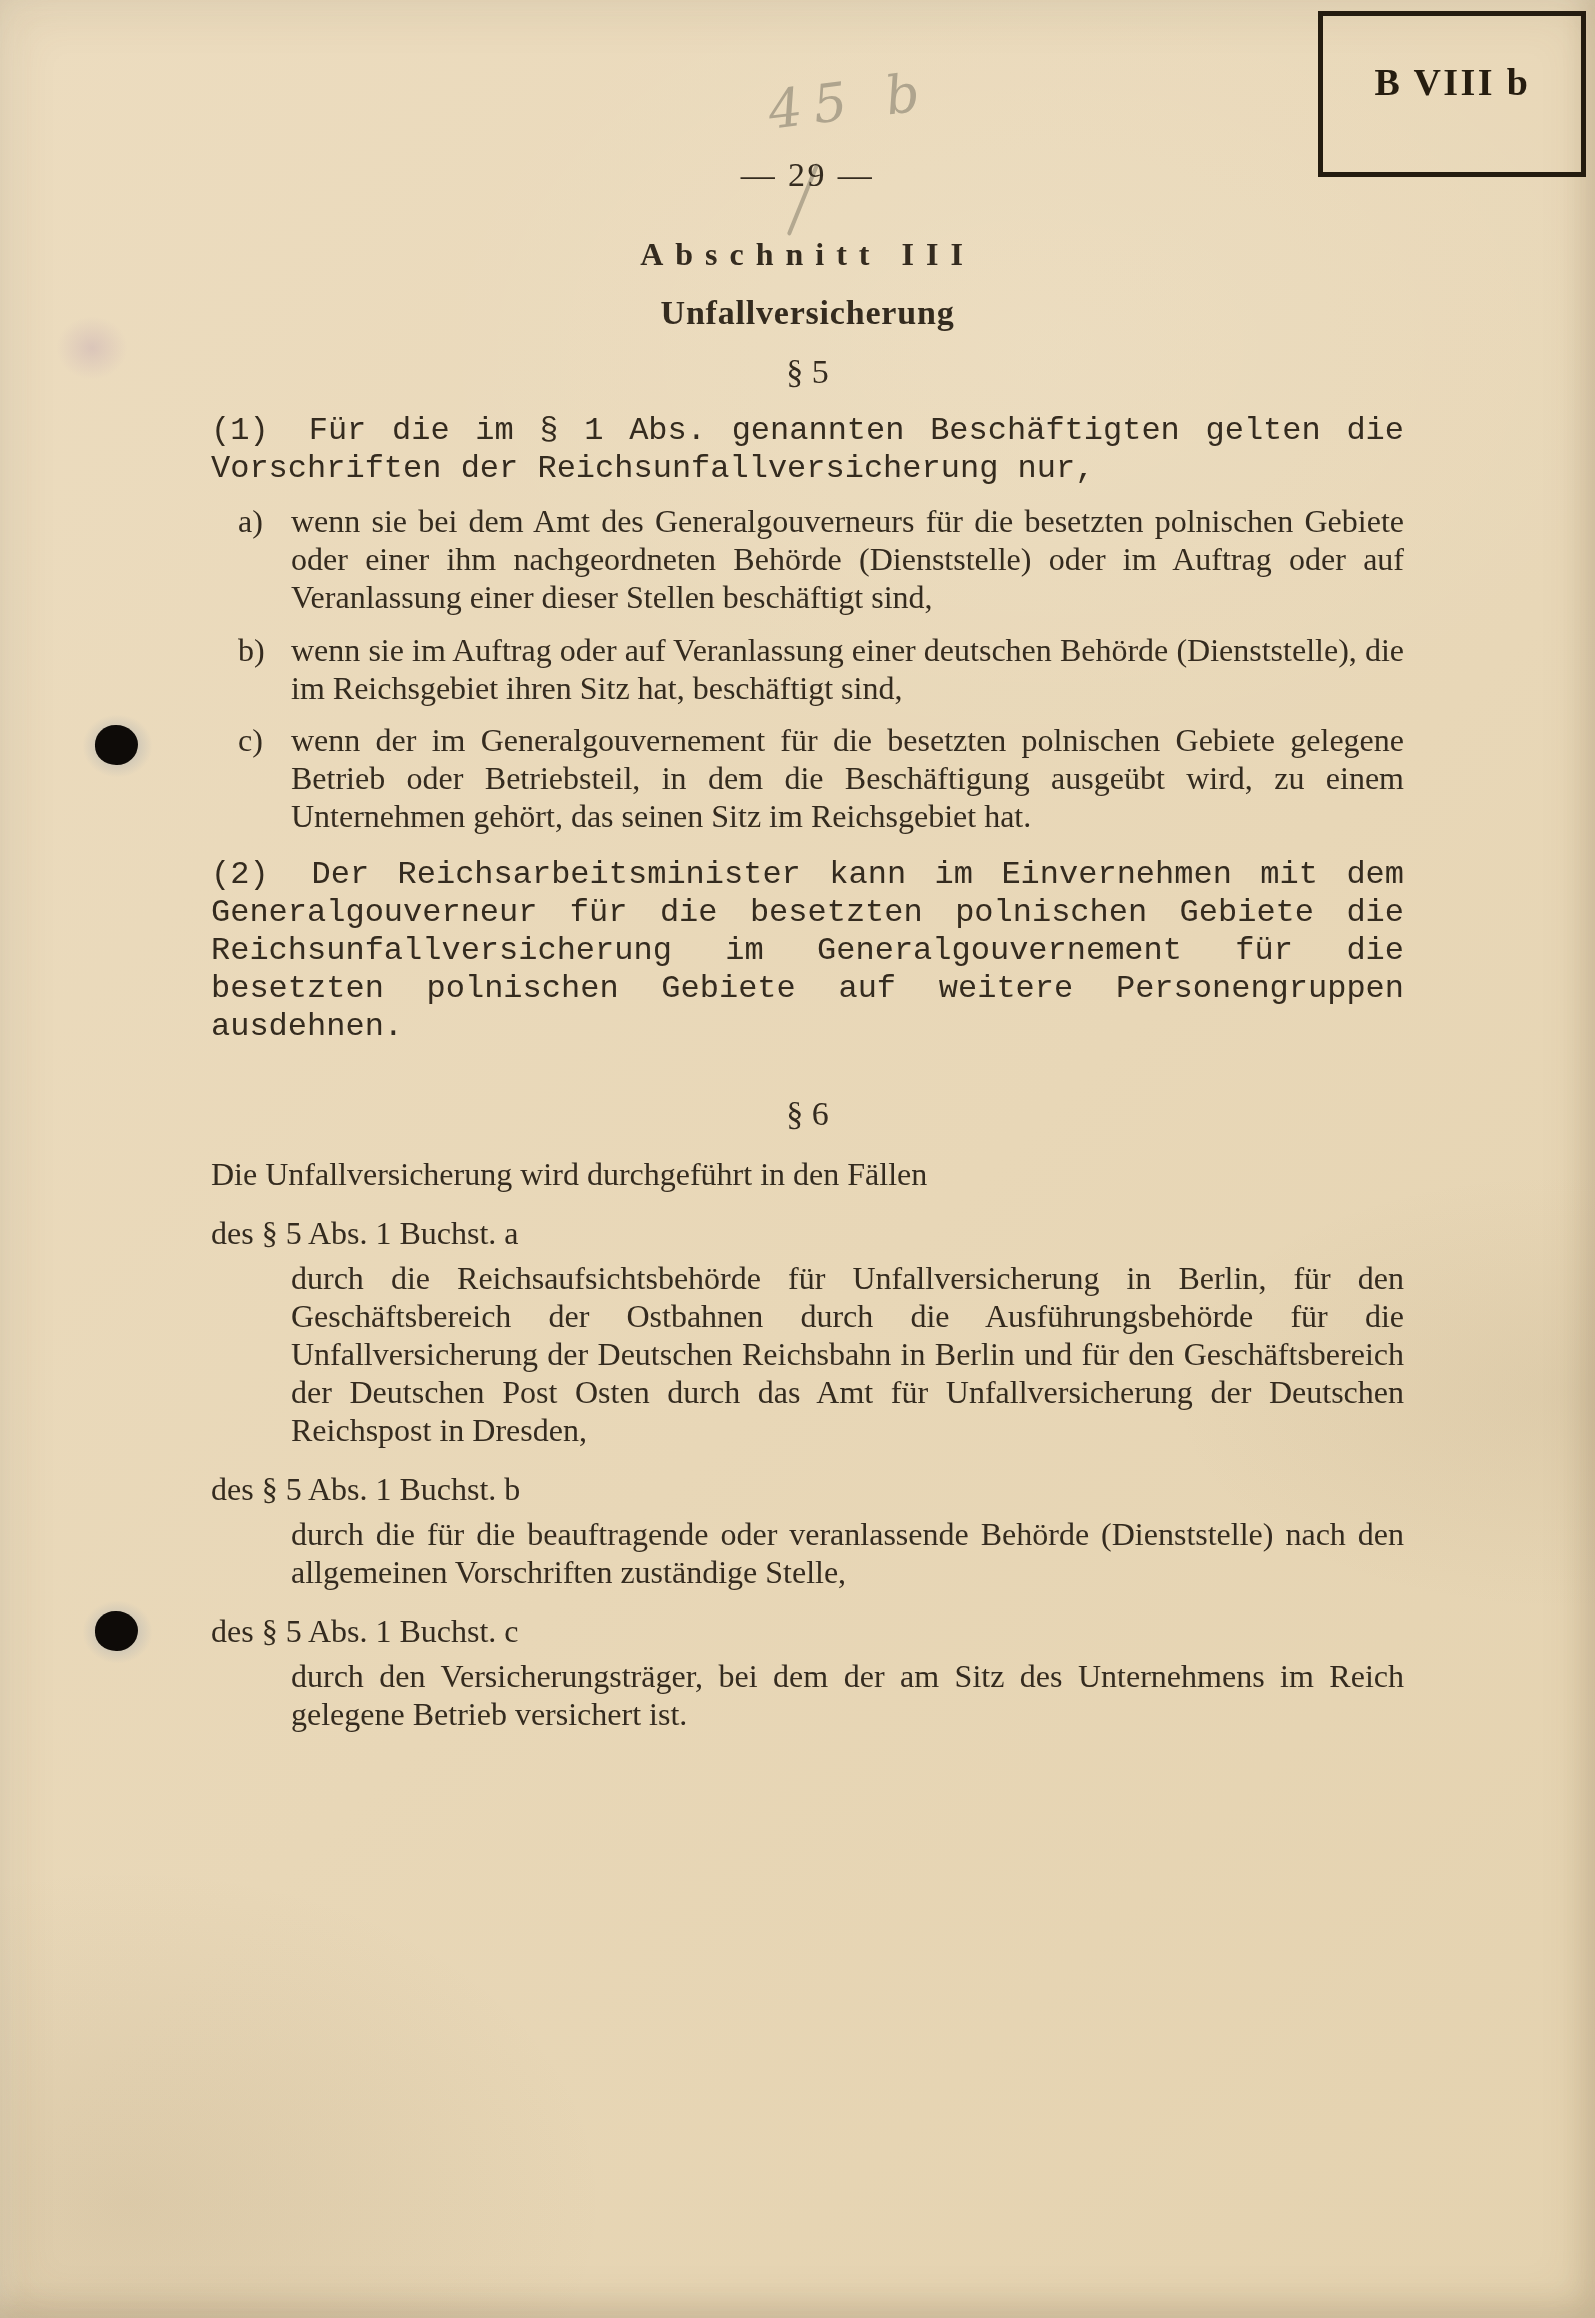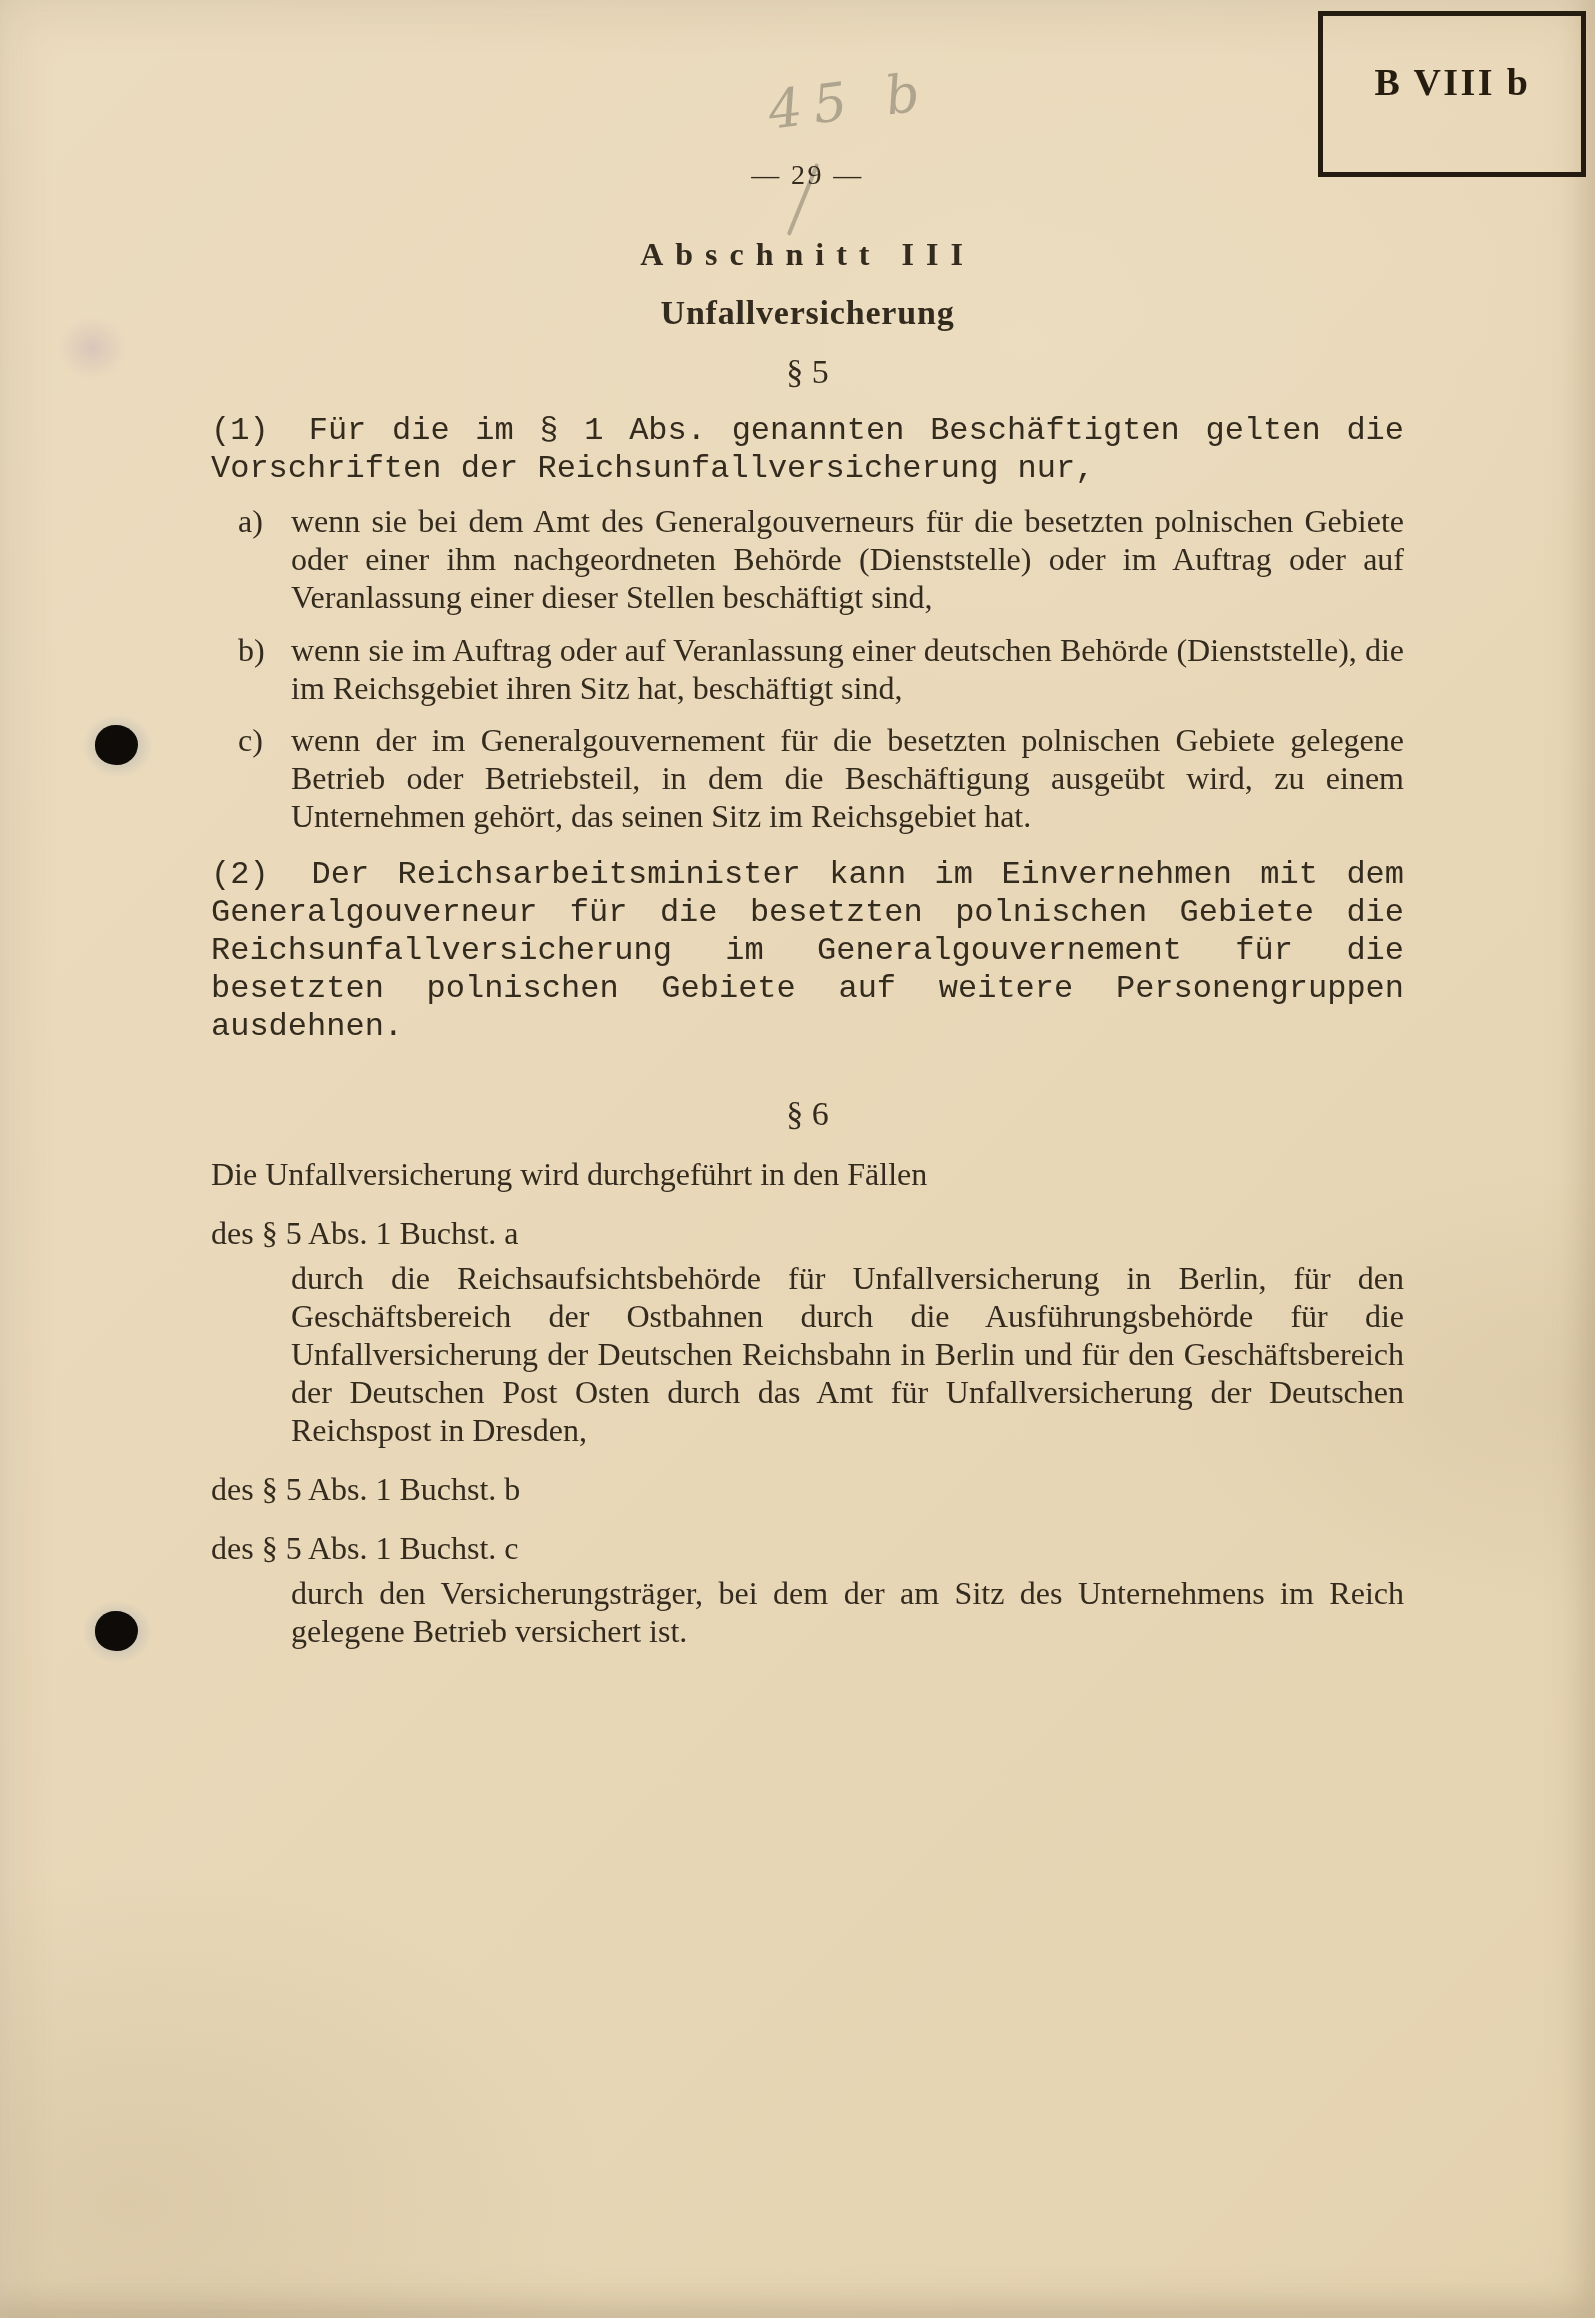"— 29 —" .page-number { font-size: 28px -> 34px }
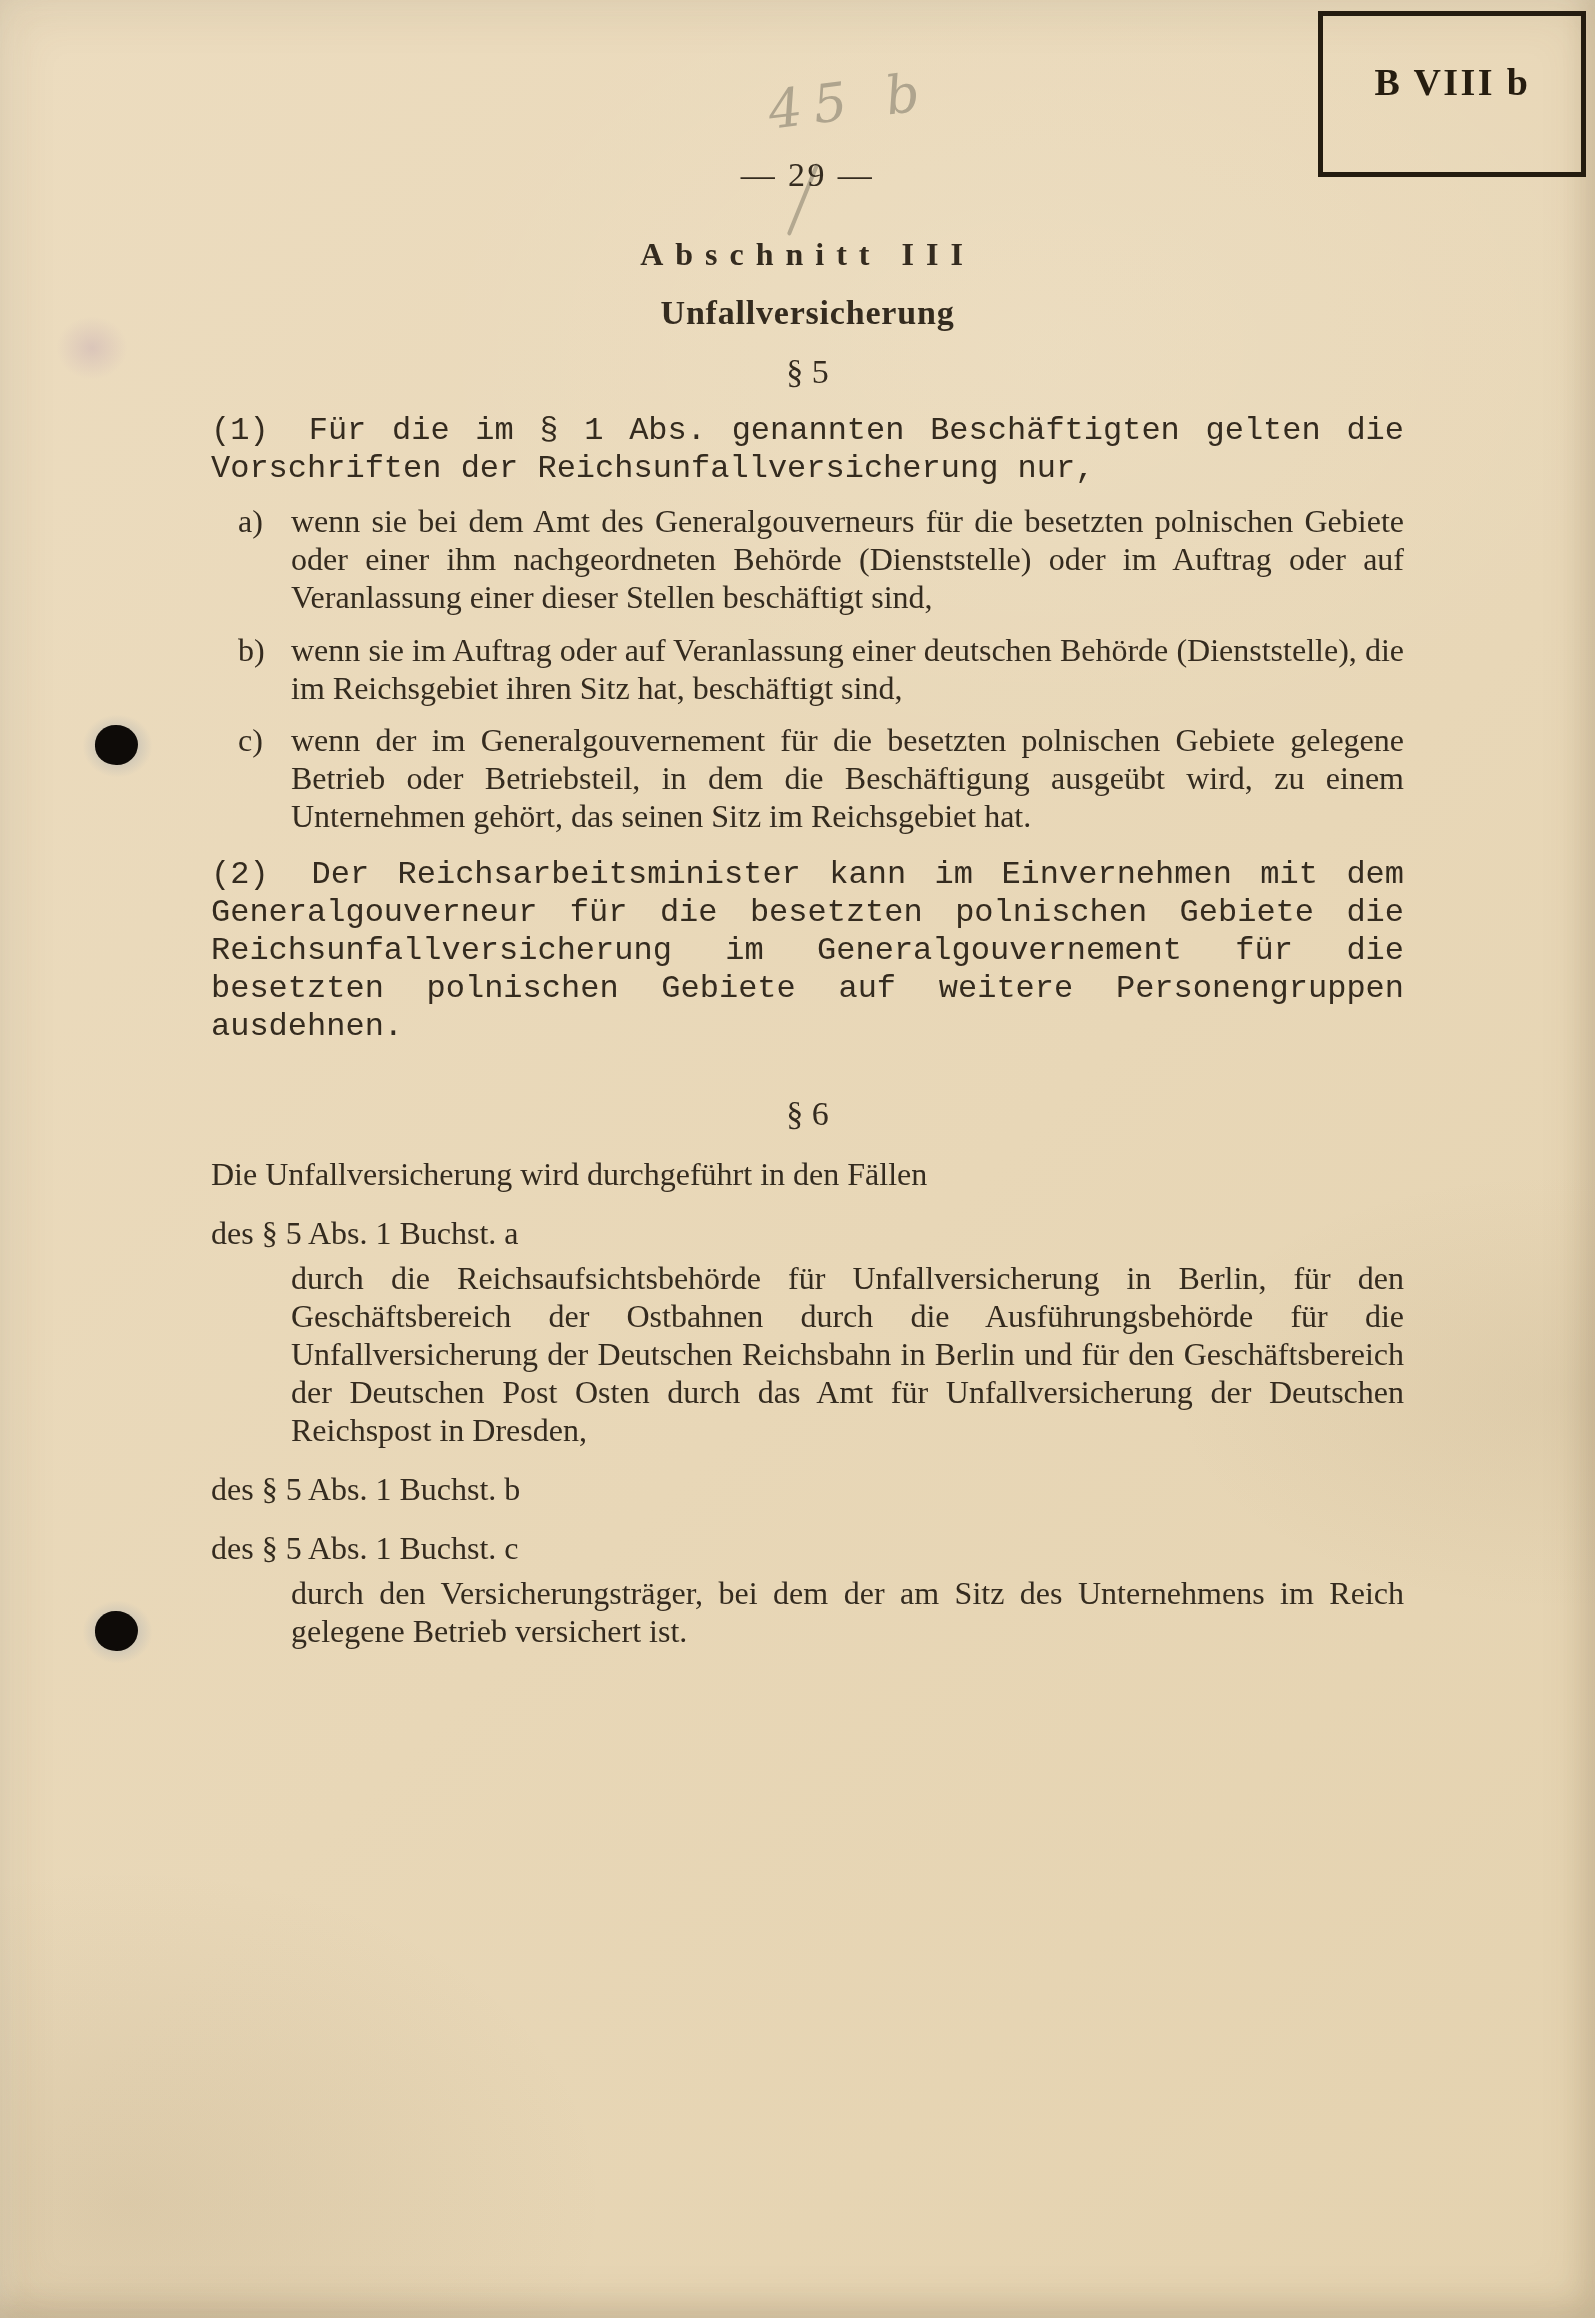"durch die für die beauftragende" div.case-text { html: none -> <div>durch die für die beauftragende oder veranlassende Behörde (Dienststelle) nach den allgemeinen Vorschriften zuständige Stelle,</div> }
